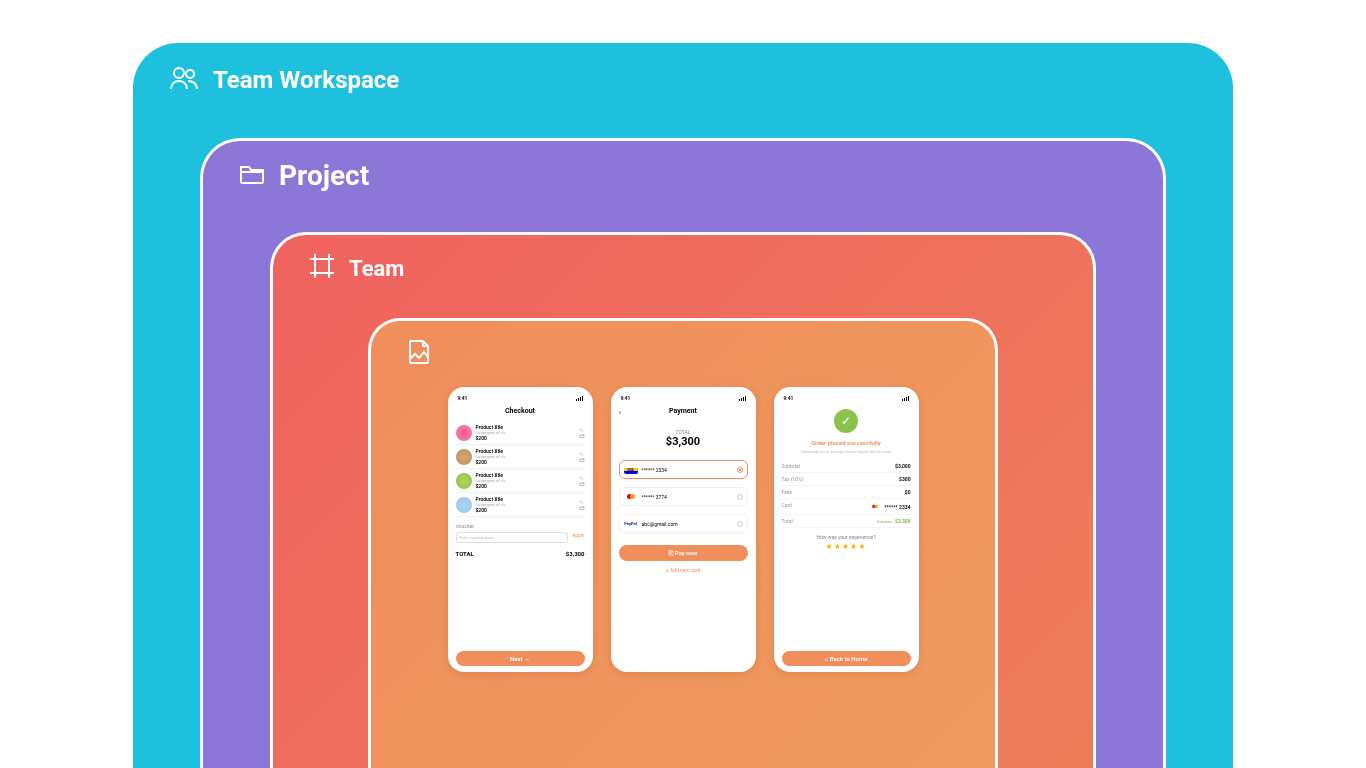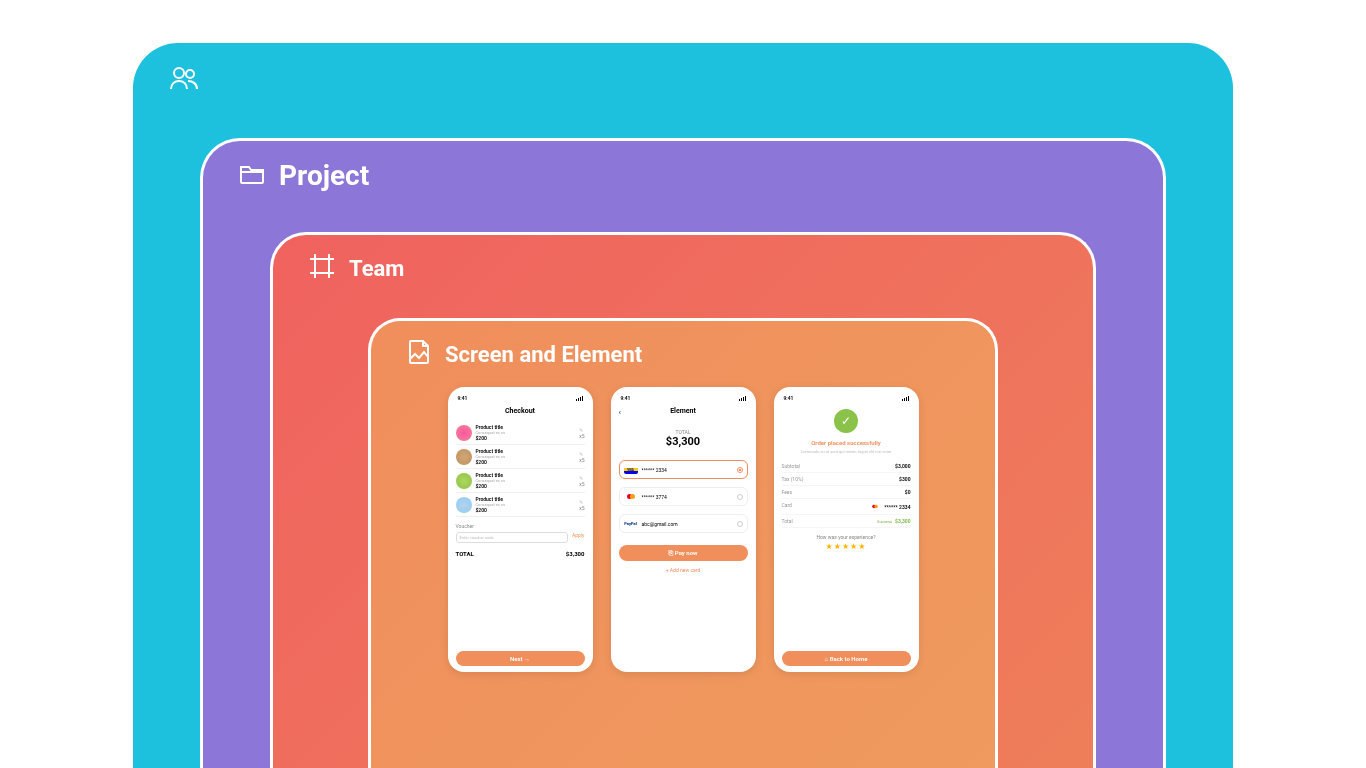"Team Workspace" div.layer-title { html: none -> <div>Team Workspace</div> }
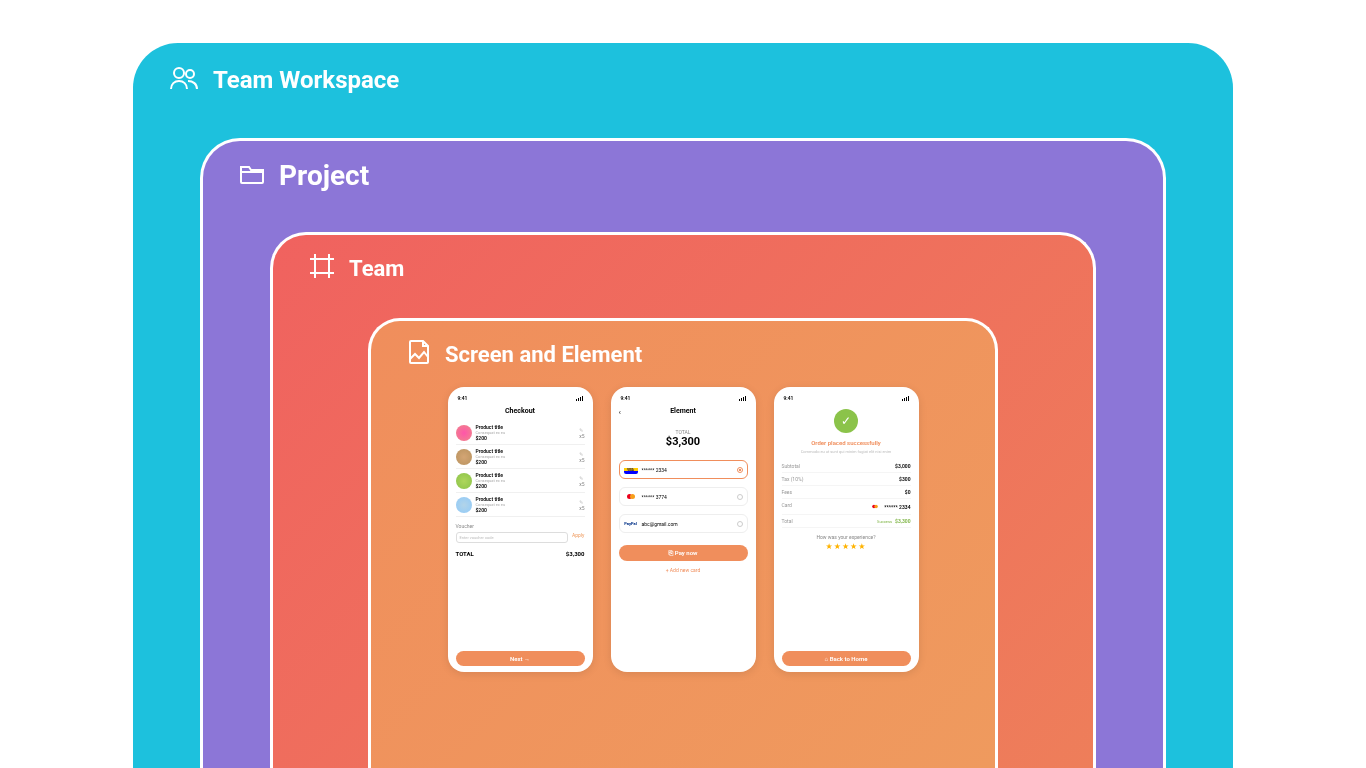"Screen and Element" div.layer-title { html: <div>Screen and Element</div> -> none }
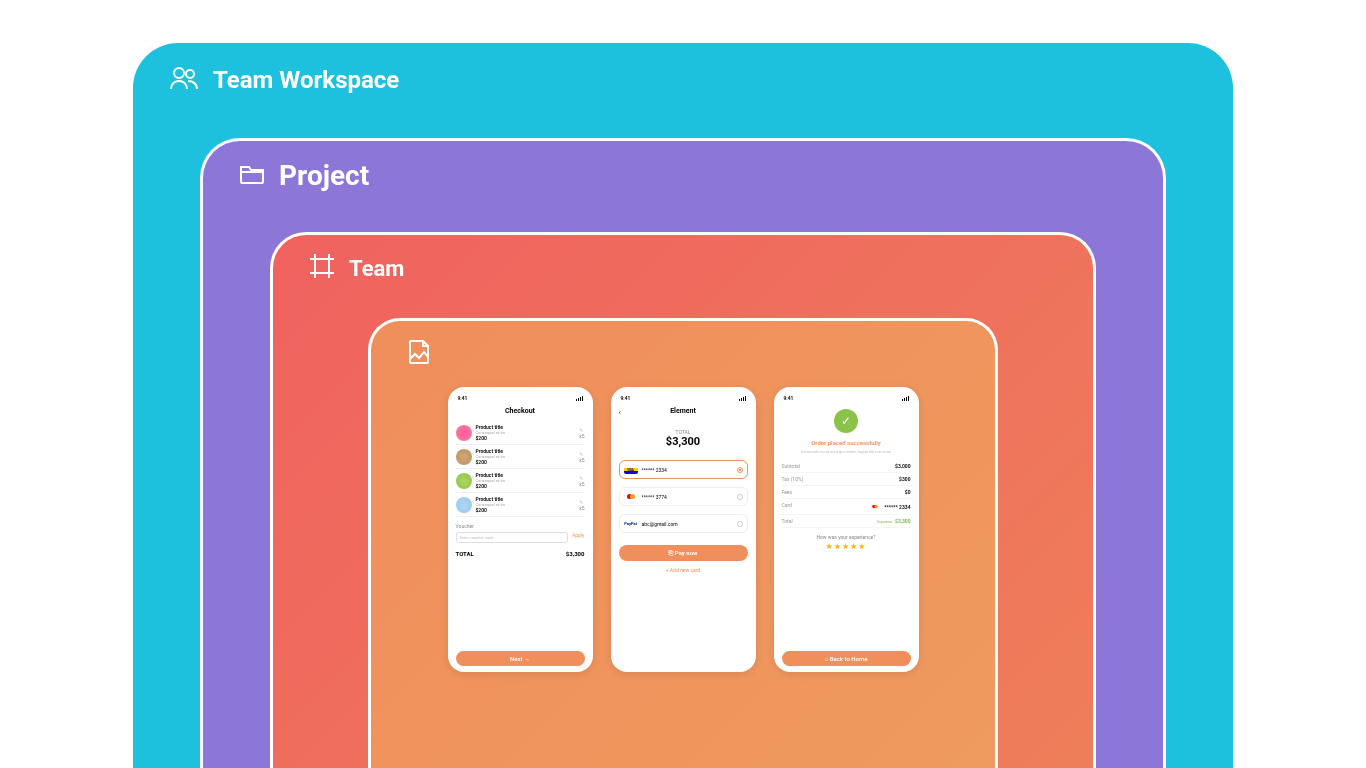"Element" span { text: Element -> Payment }
